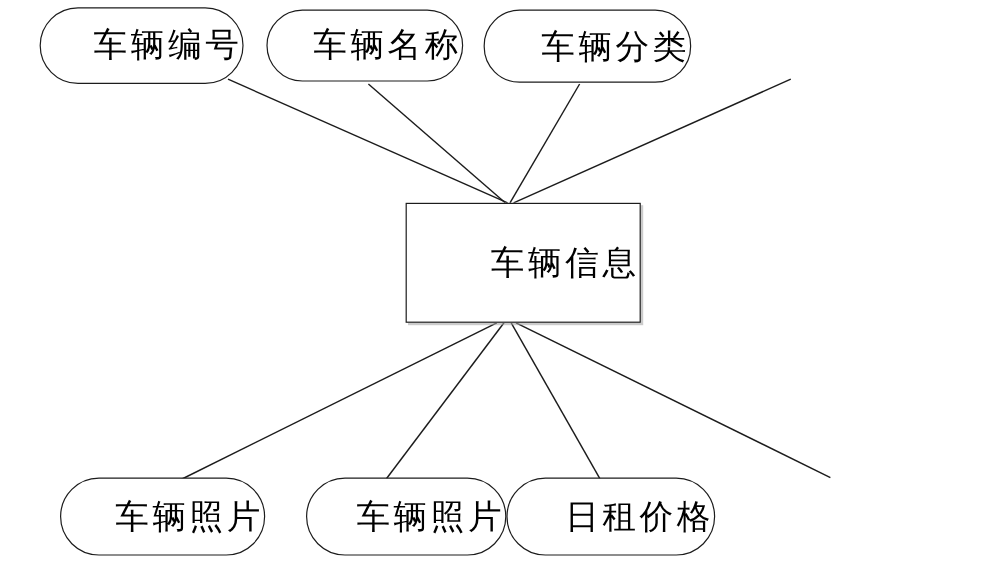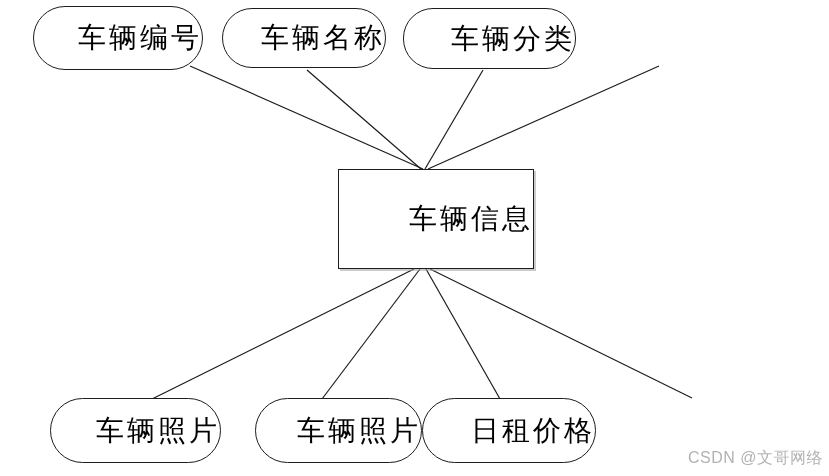"CSDN @文哥网络" div.watermark { html: <div>CSDN @文哥网络</div> -> none }
